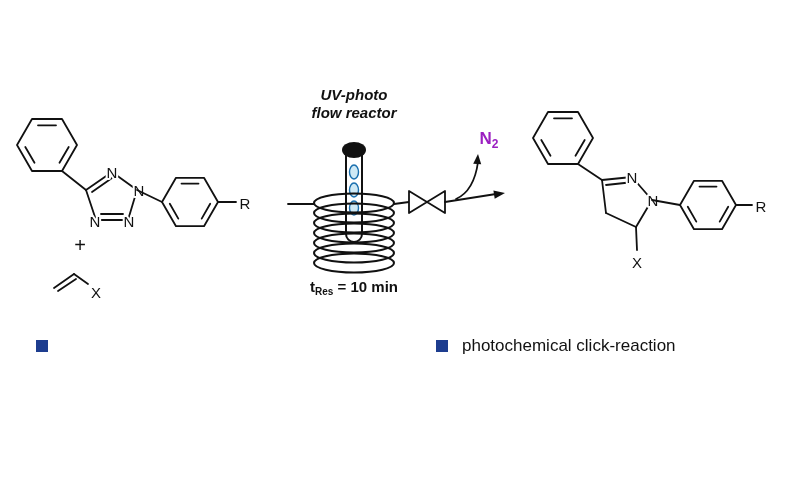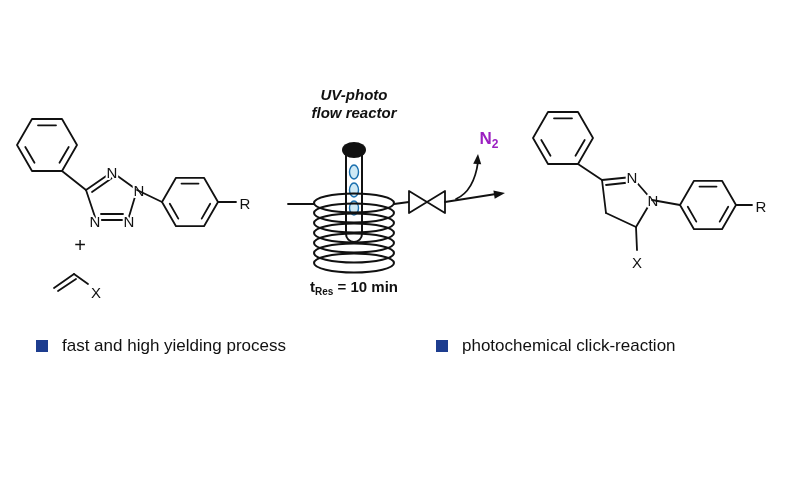"fast and high yielding process" span.bullet-text { html: <span>fast and high yielding process</span> -> none }
